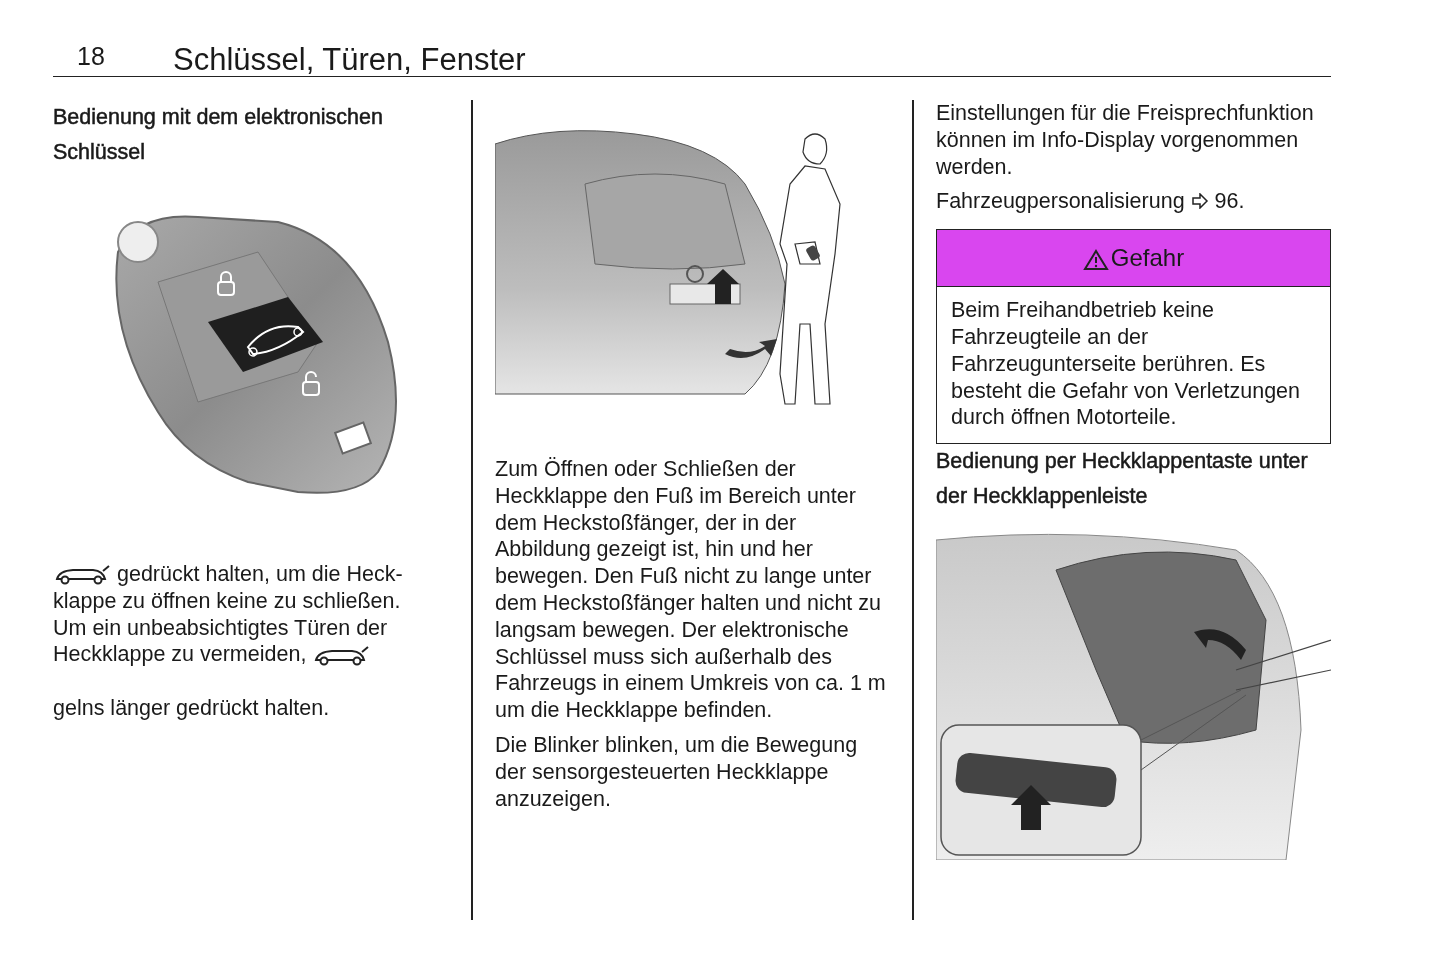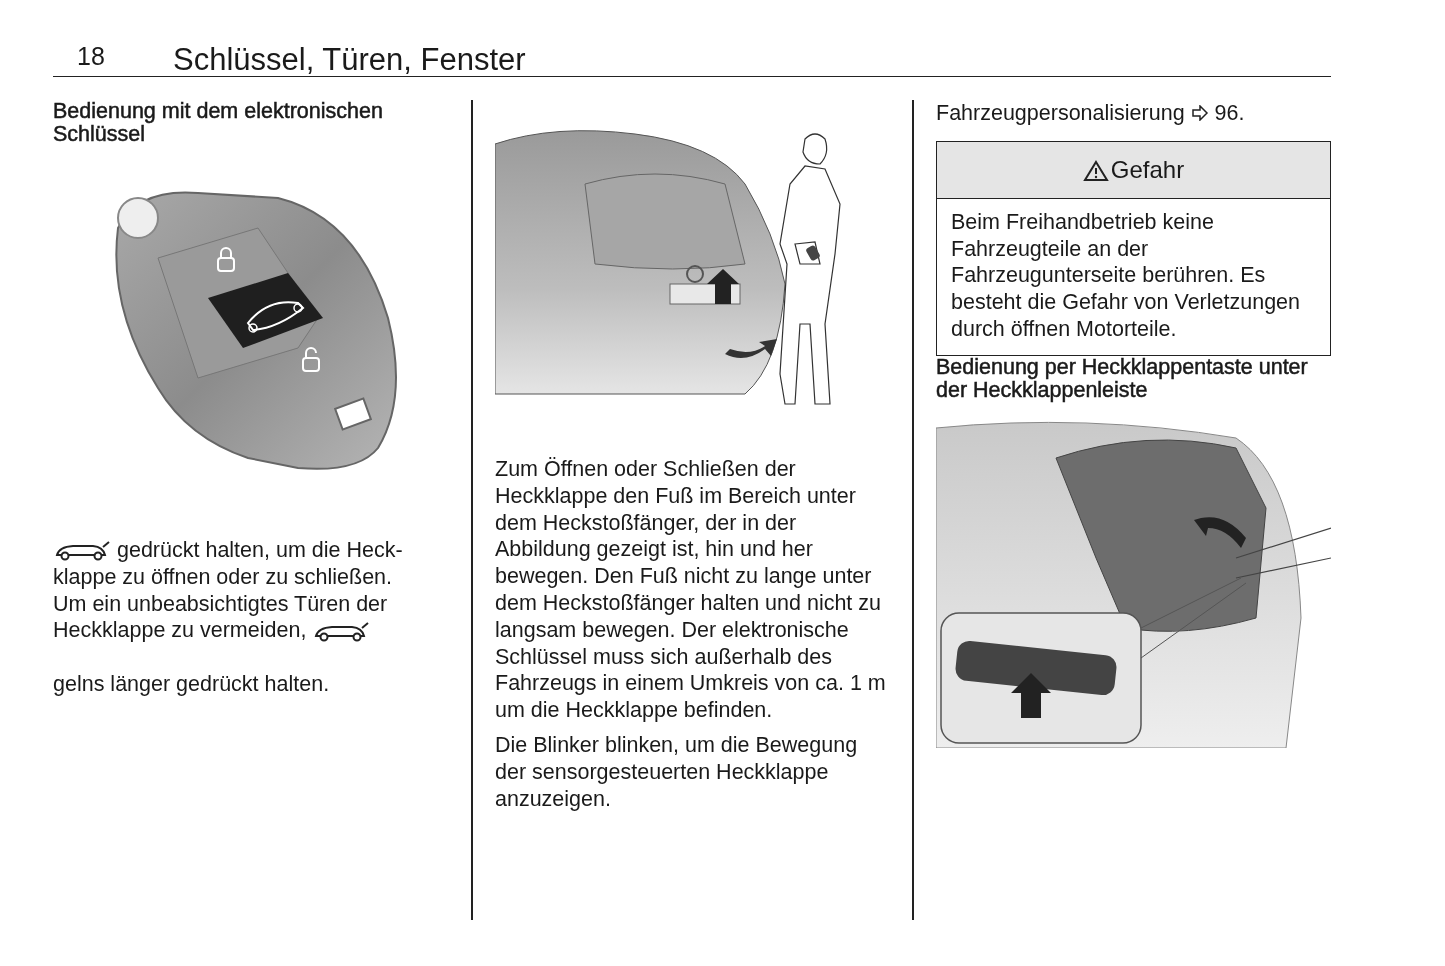"Bedienung mit dem elektronischen" h3 { line-height: 23px -> 35px }
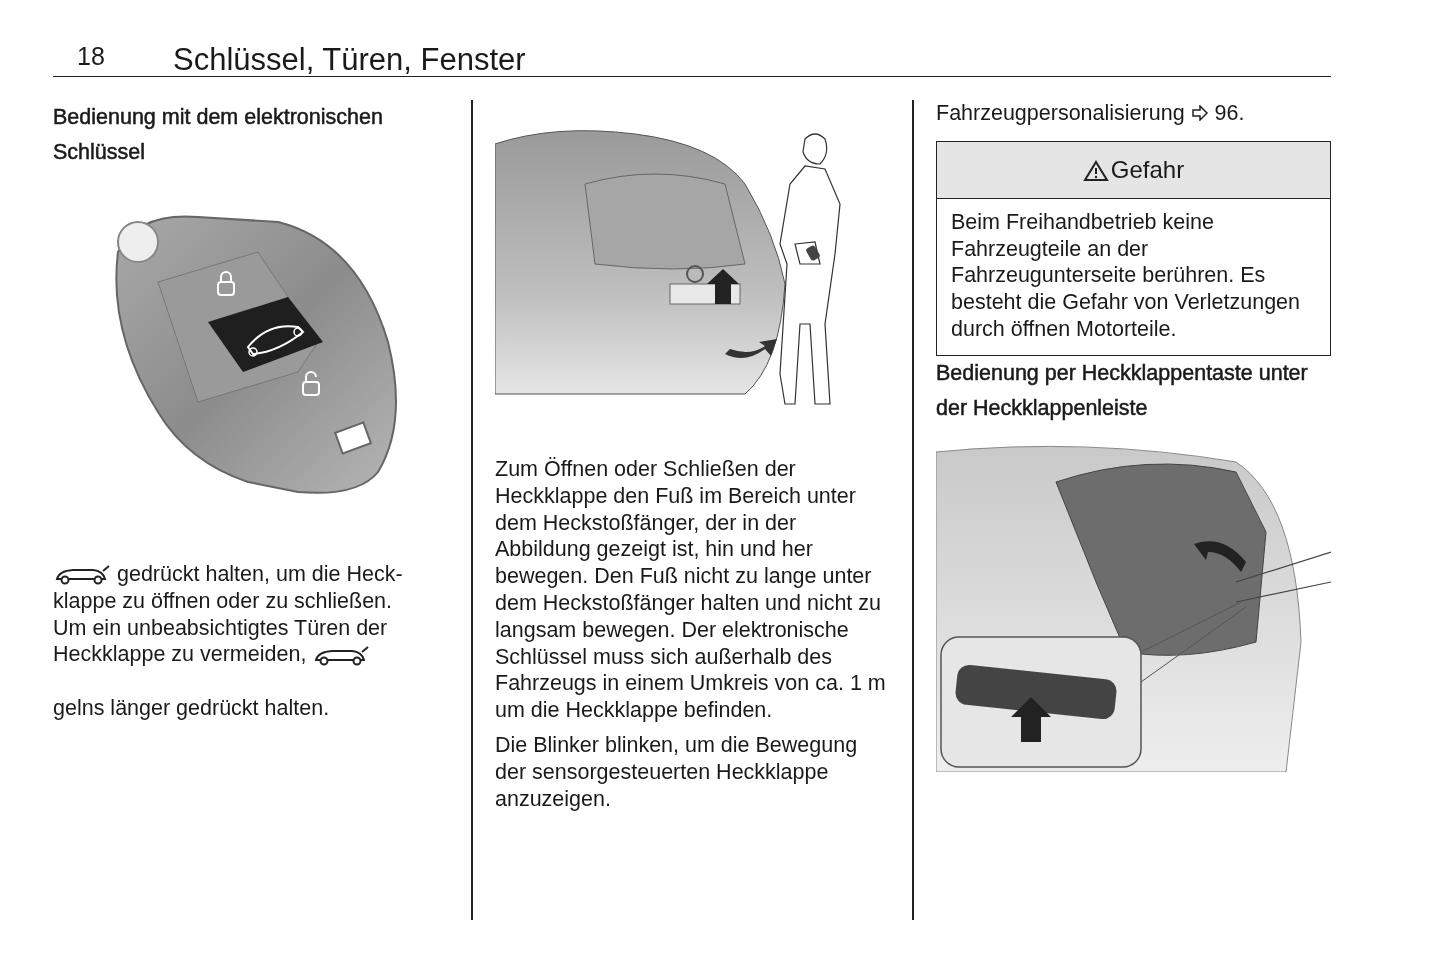"Einstellungen für die Freisprechfunktion" p { html: none -> <p>Einstellungen für die Freisprechfunktion können im Info-Display vorgenommen werden.</p> }
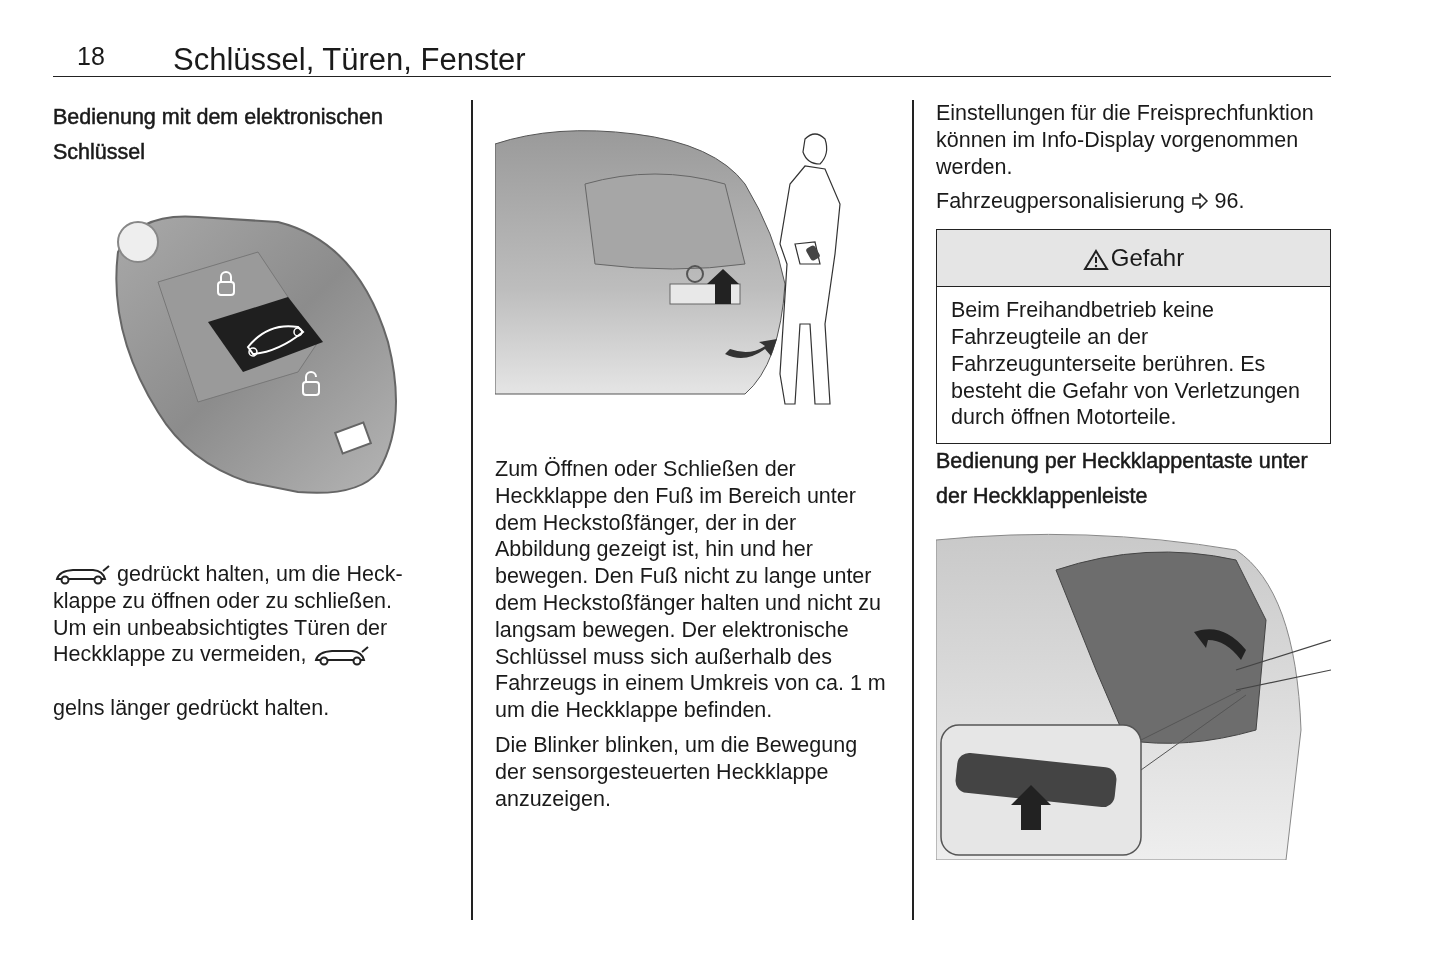"Gefahr" .warn-head { background: #e5e5e5 -> #d946ef }
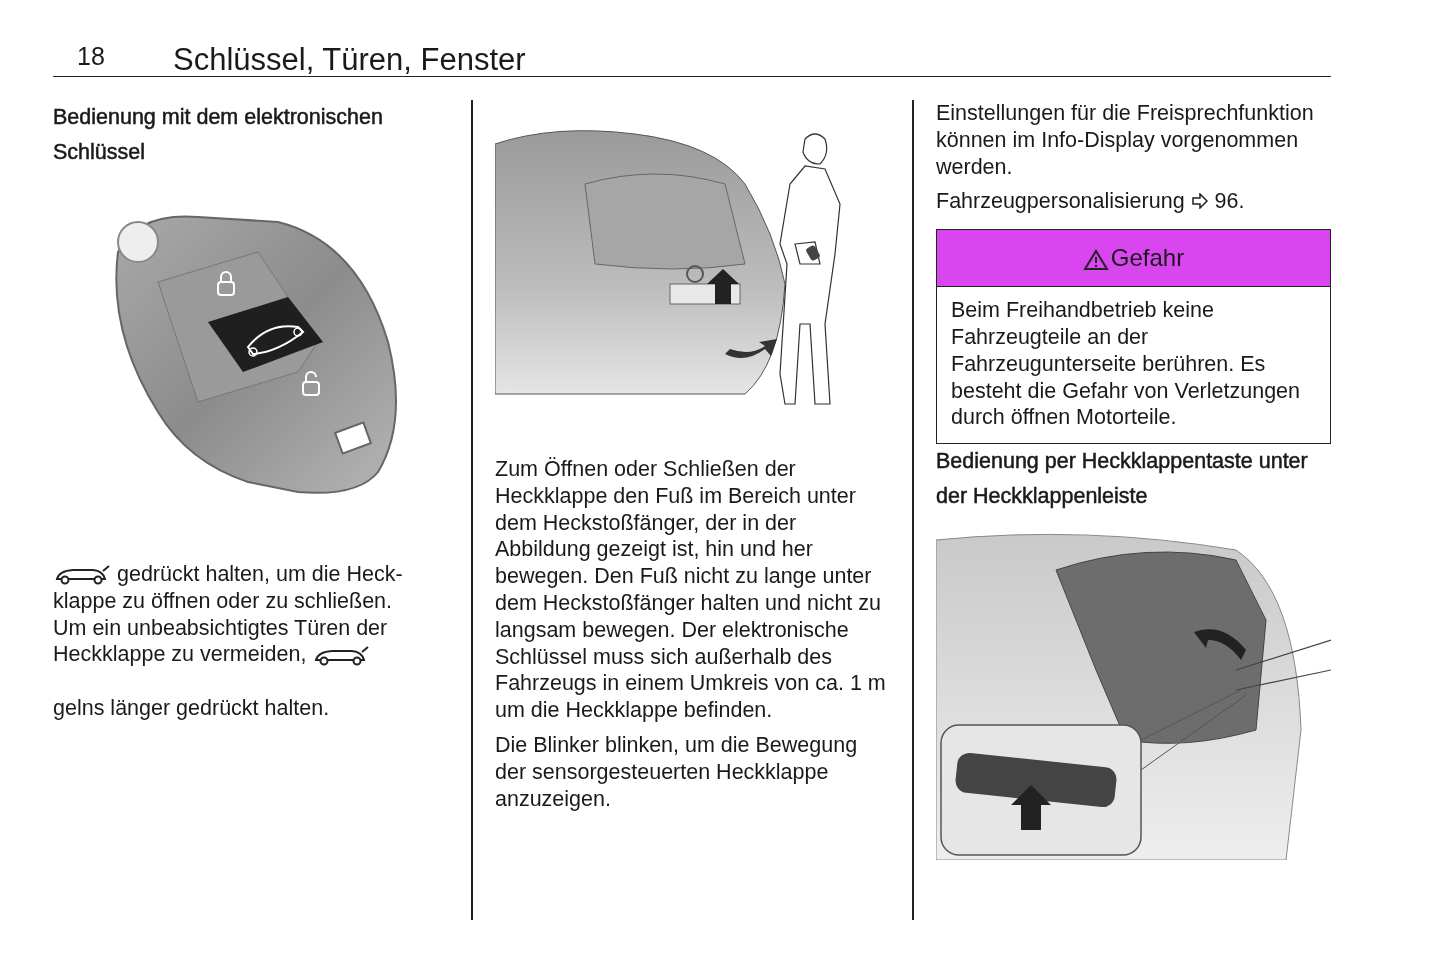"klappe zu öffnen oder zu" span { text: oder -> keine }
